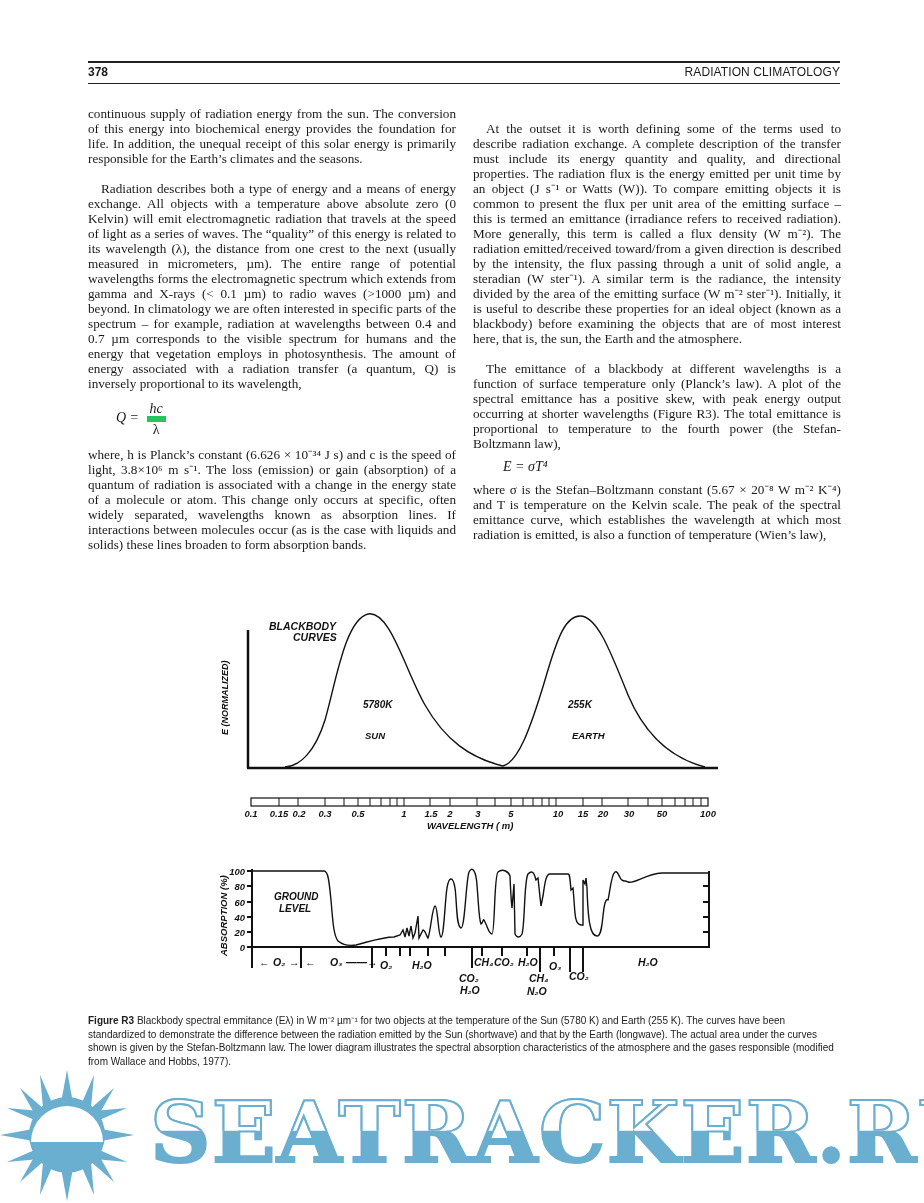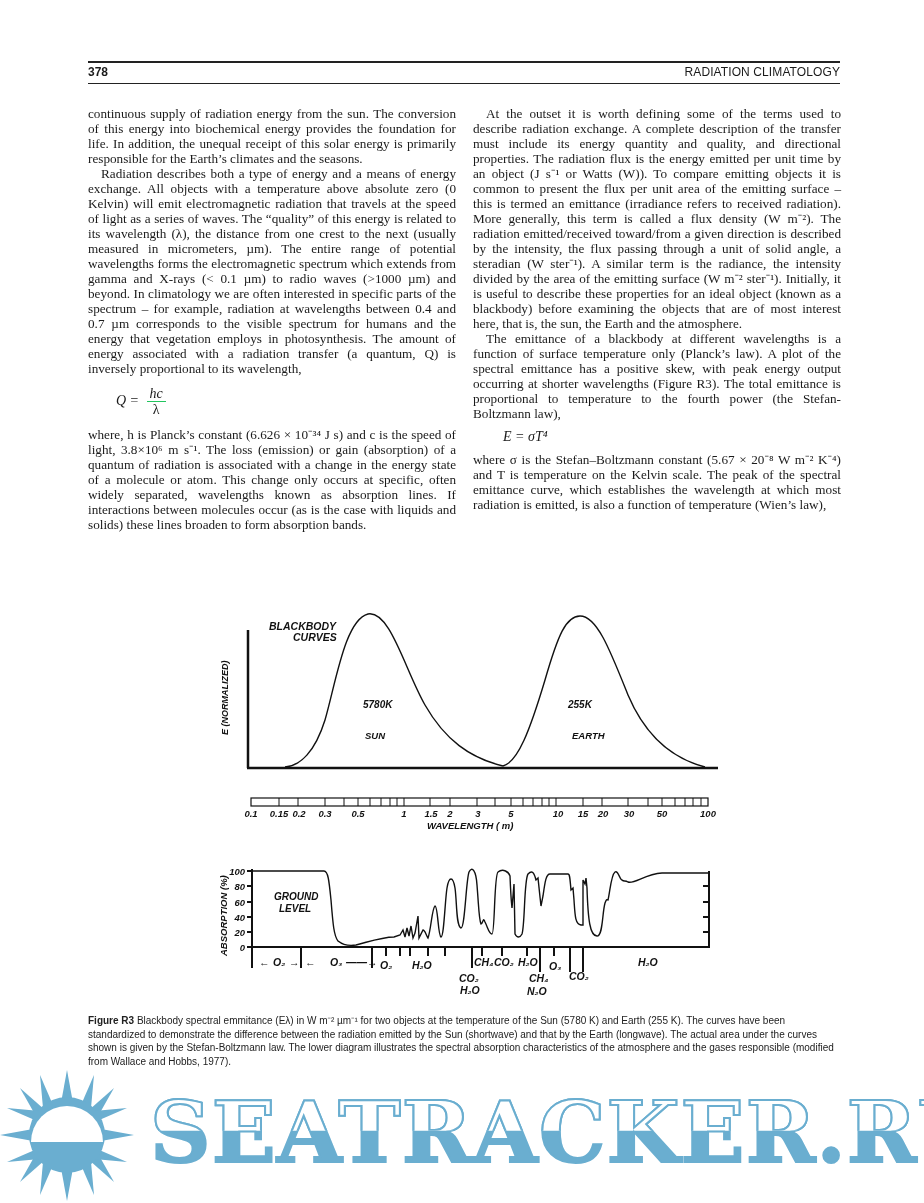"At the outset it is" .col p.ind { margin-top: none -> 15px }
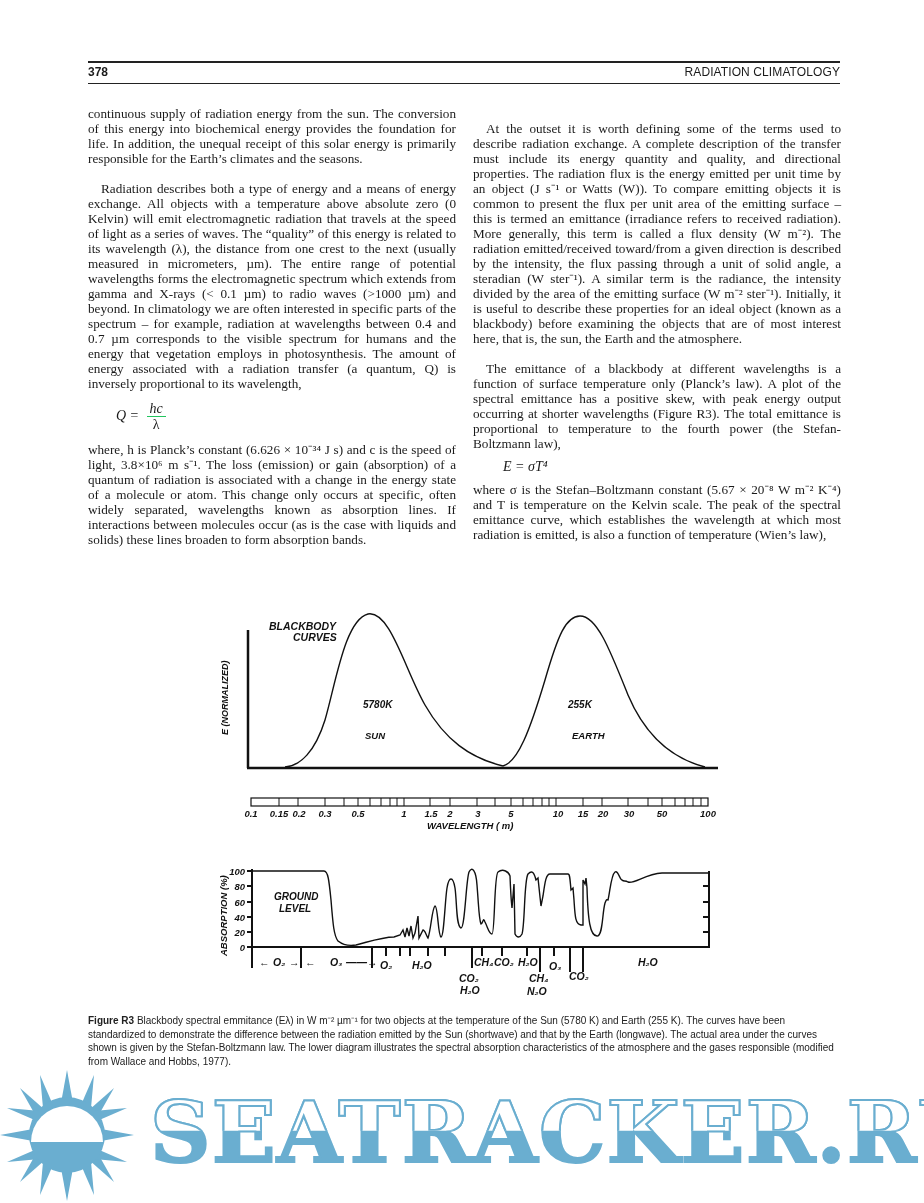"hc" .frac .num { border-bottom: 1px solid #22c55e -> 6px solid #22c55e }
